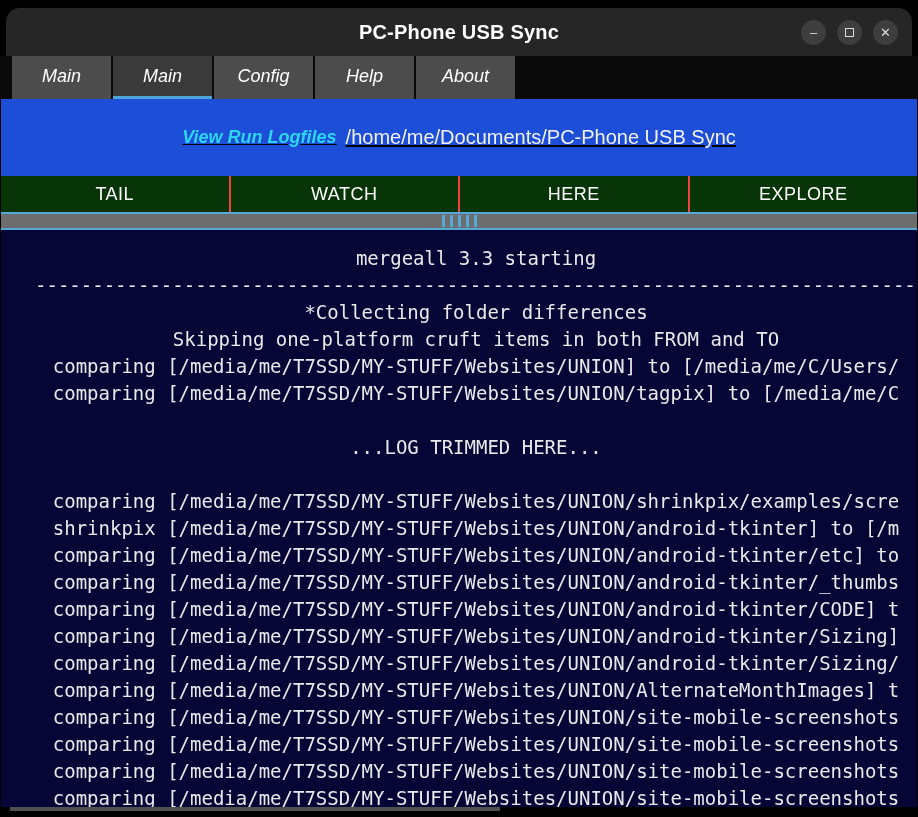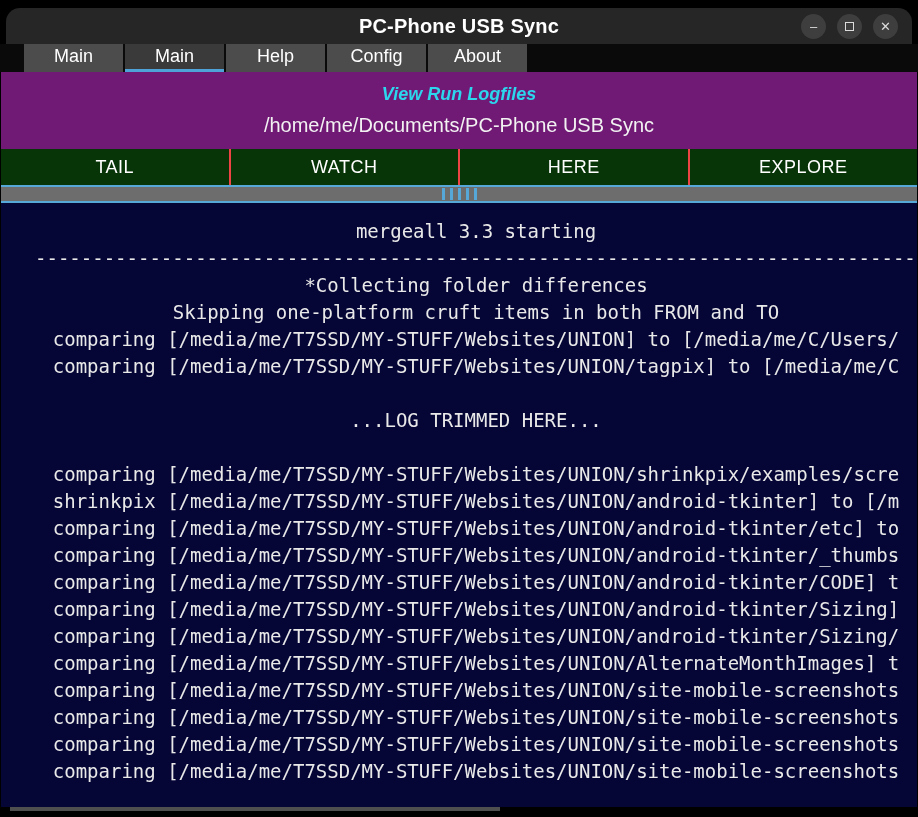"PC-Phone USB Sync" .titlebar { height: 36px -> 48px }
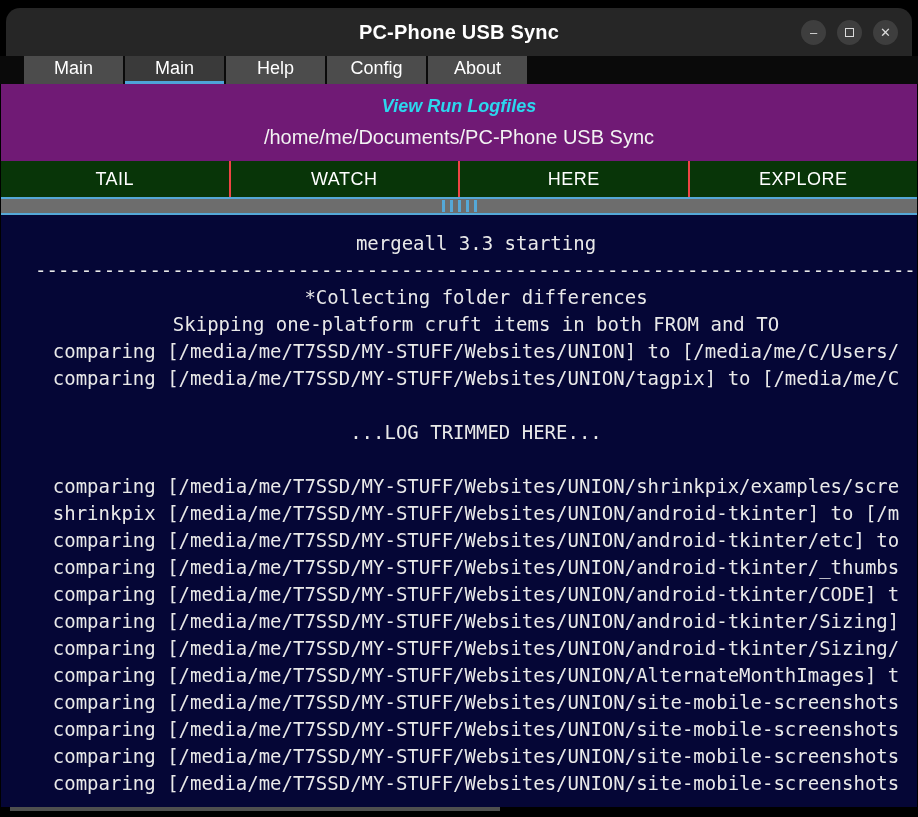"Main" .tabrow { font-style: none -> italic; height: 28px -> 43px; padding-left: 24px -> 12px }
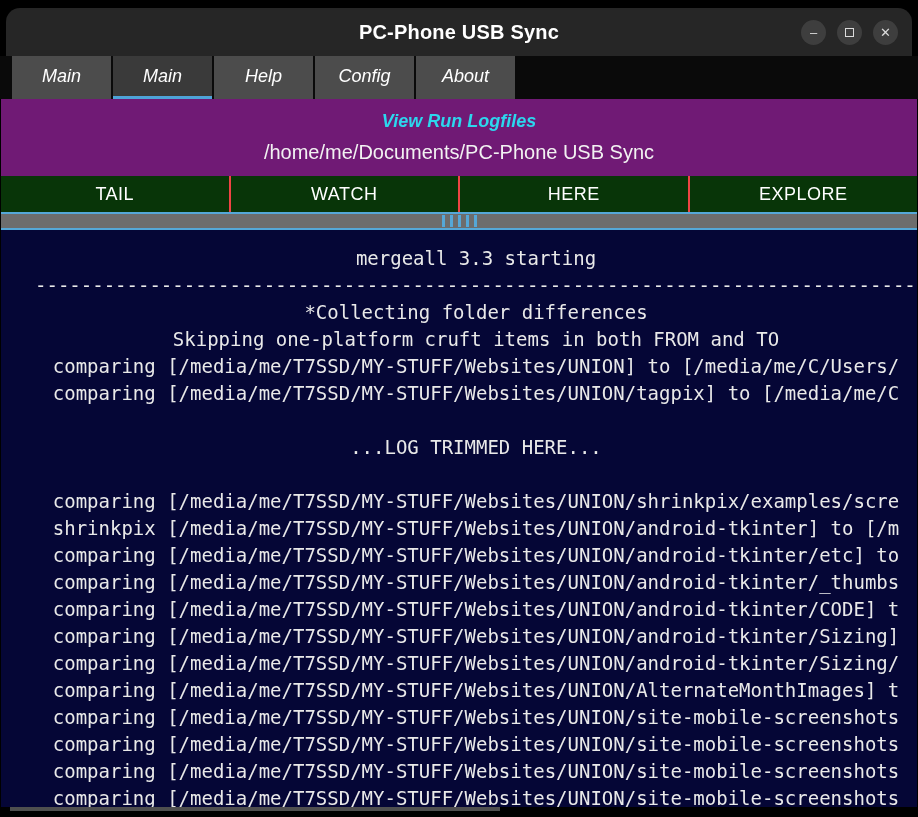"Help" div.tab { order: before "Config" -> after "Config" }
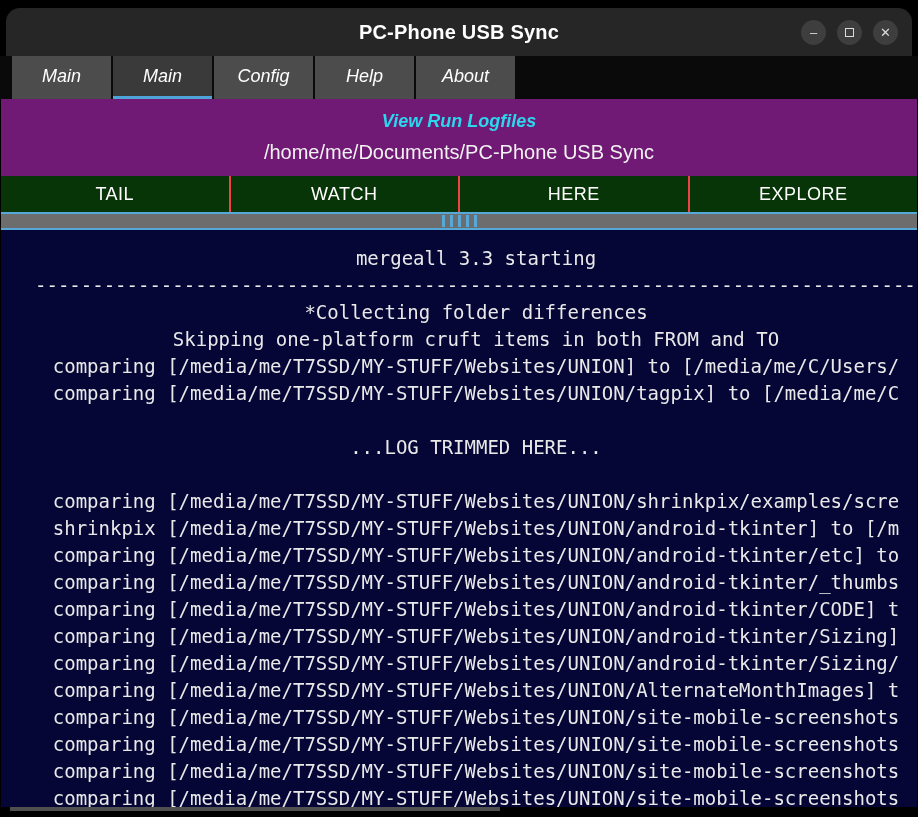"View Run Logfiles" .info-panel { background: #701a75 -> #1d4ed8; flex-direction: column -> row; text-decoration: none -> underline }
